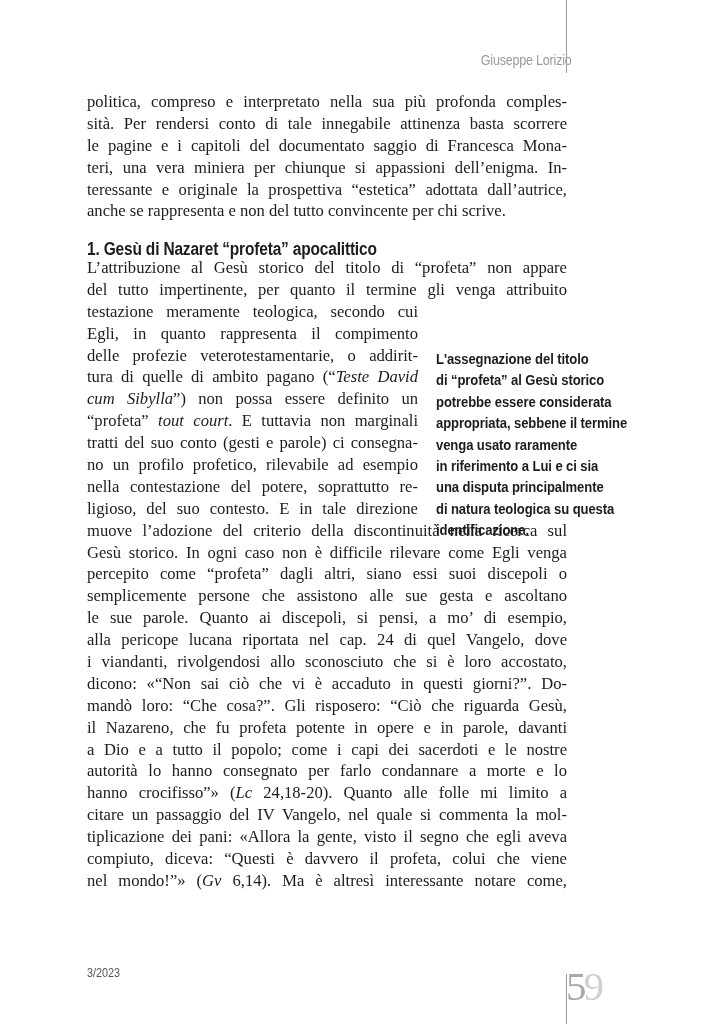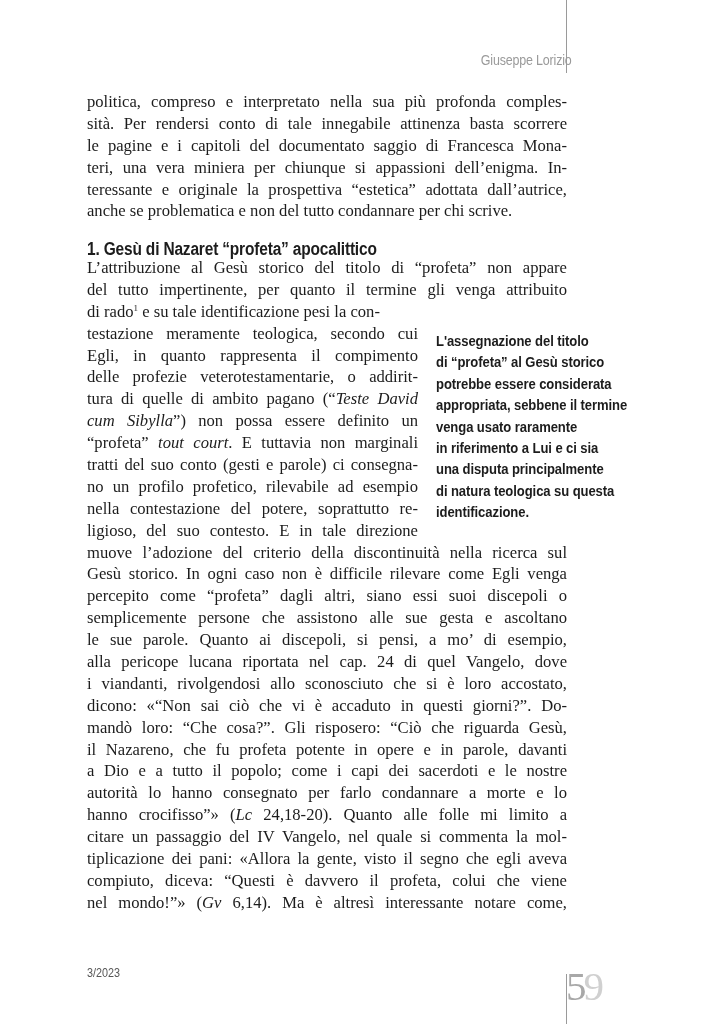"anche se problematica e non" div.line { text: problematica e non del tutto condannare -> rappresenta e non del tutto convincente }
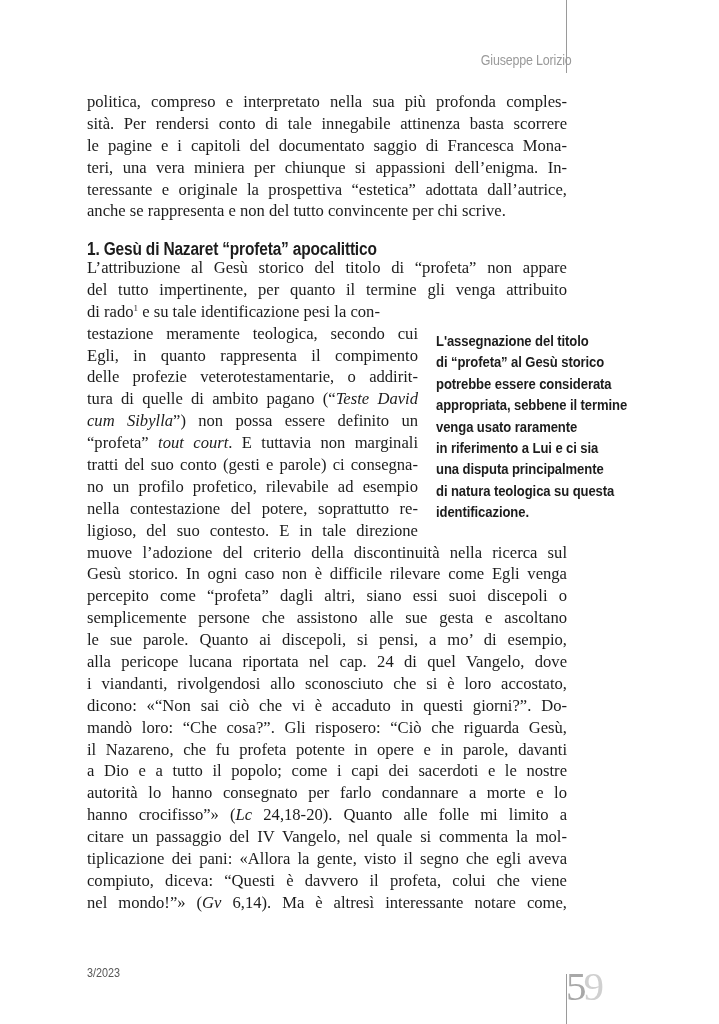"di rado1 e su tale" div.line { html: <div><span>di rado</span><sup>1</sup><span> e su tale identificazione pesi la con-</span></div> -> none }
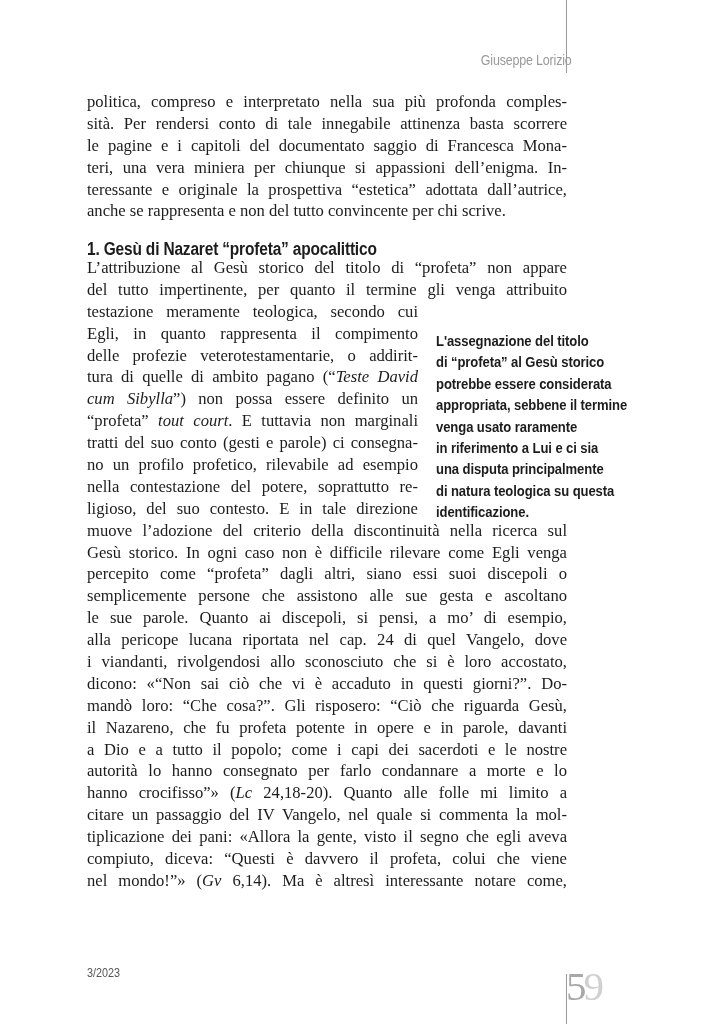"L'assegnazione del titolo" .pullquote { top: 330px -> 348px }
